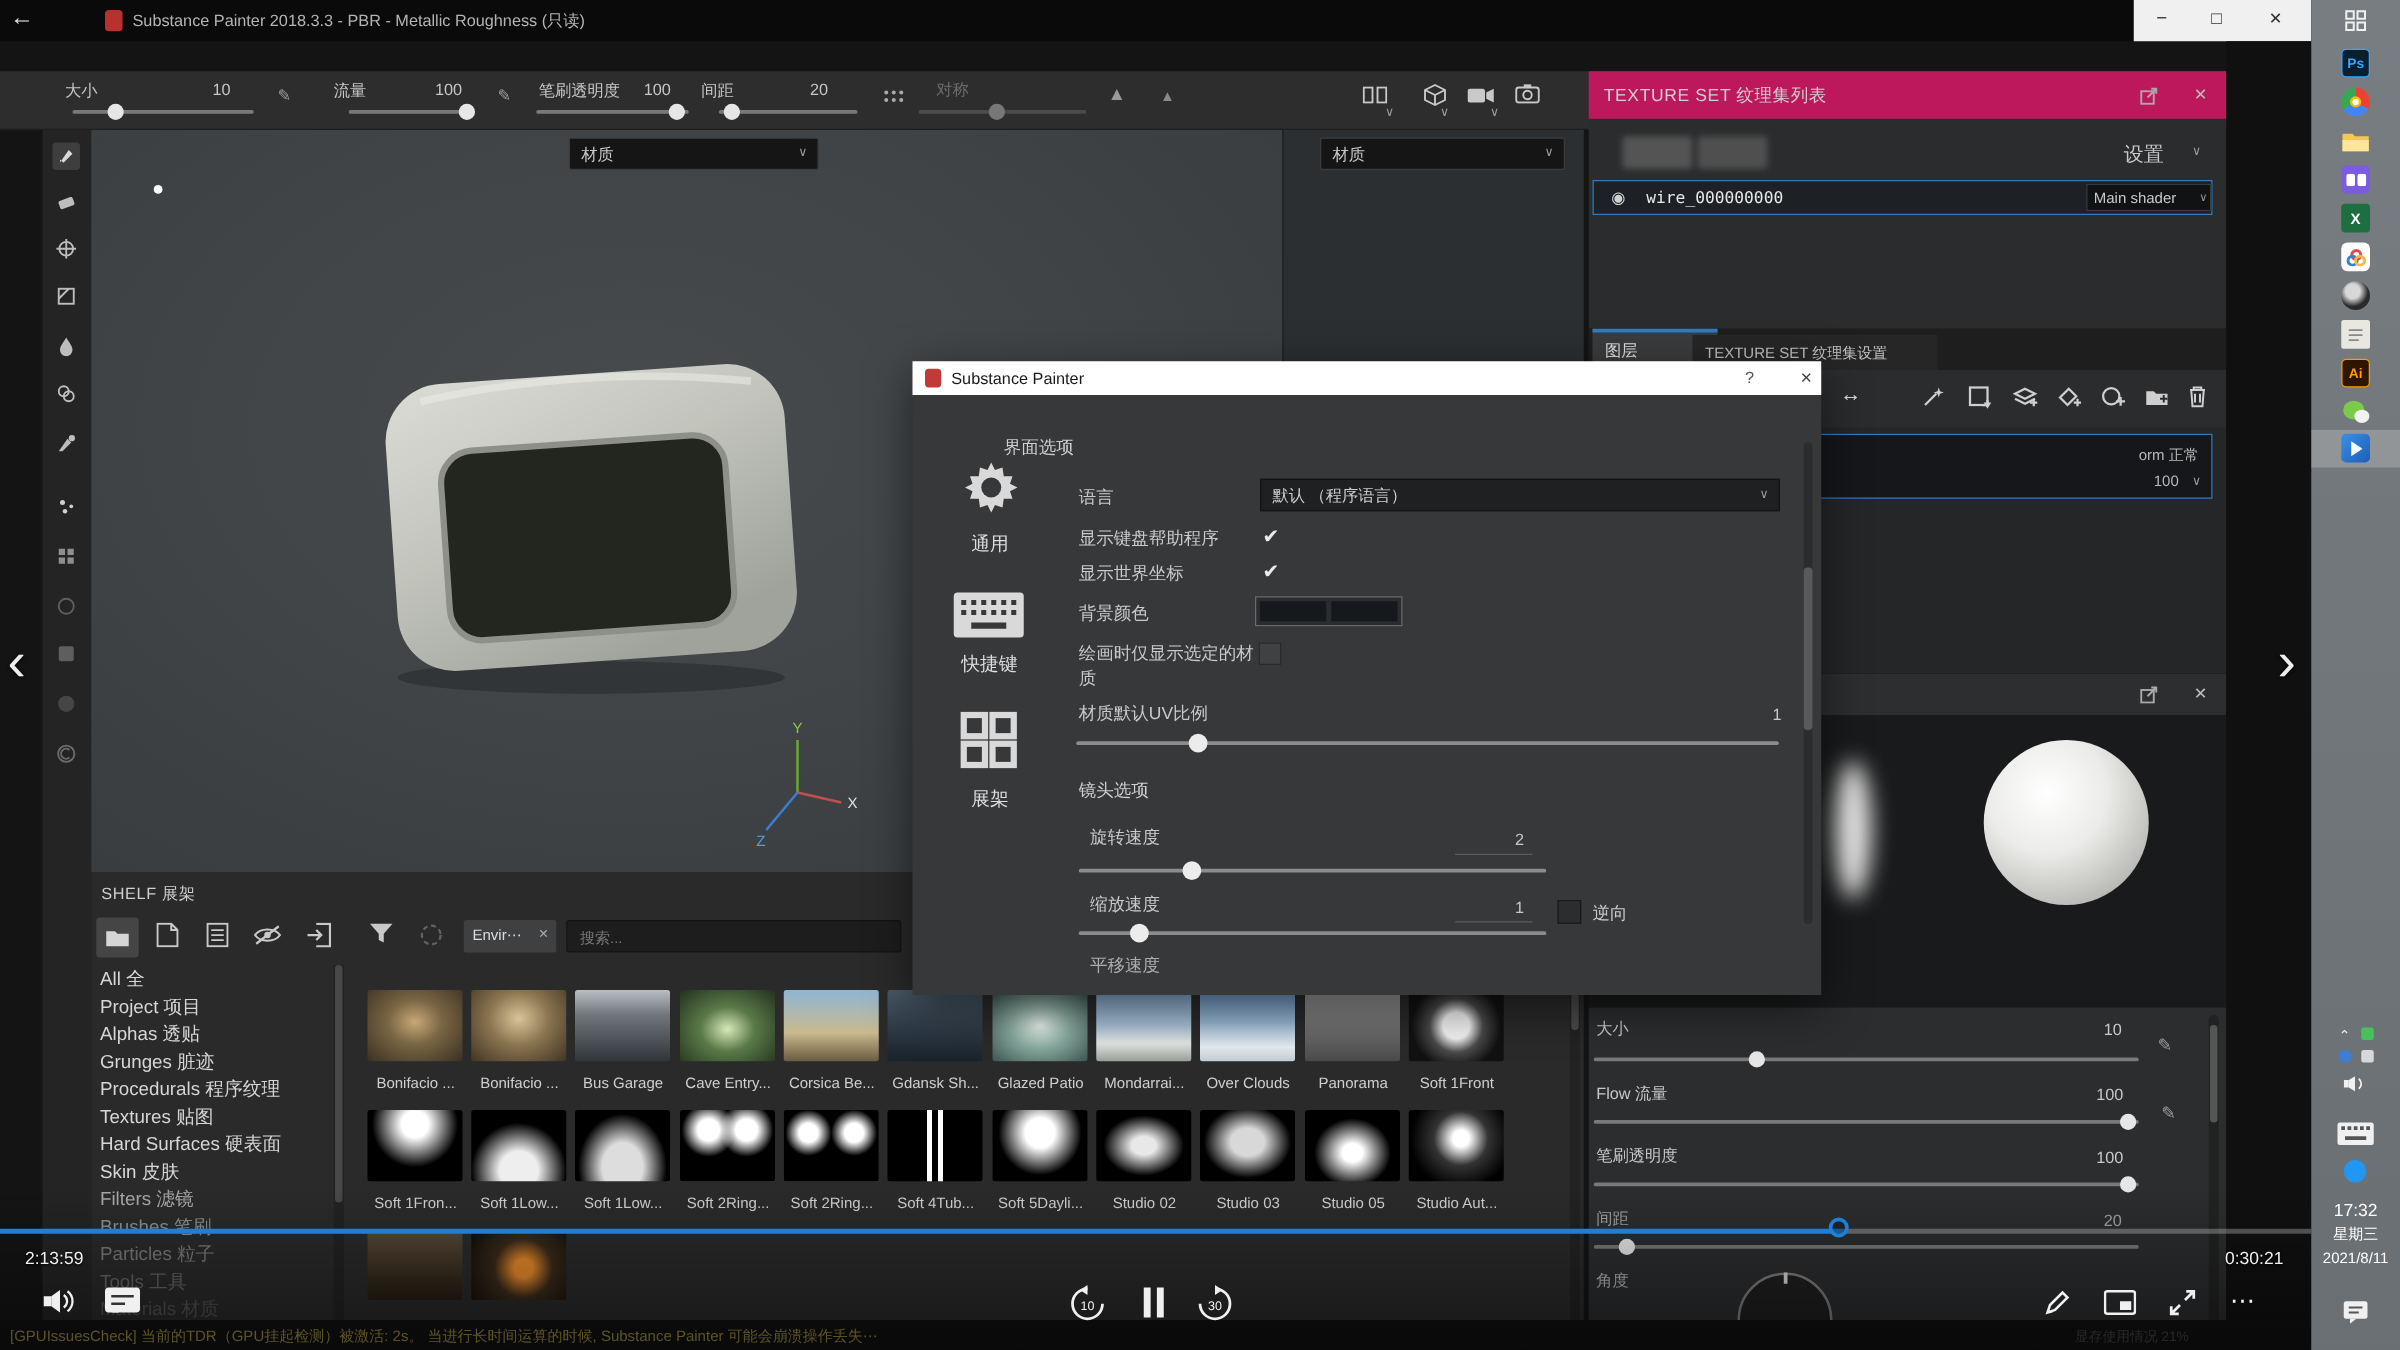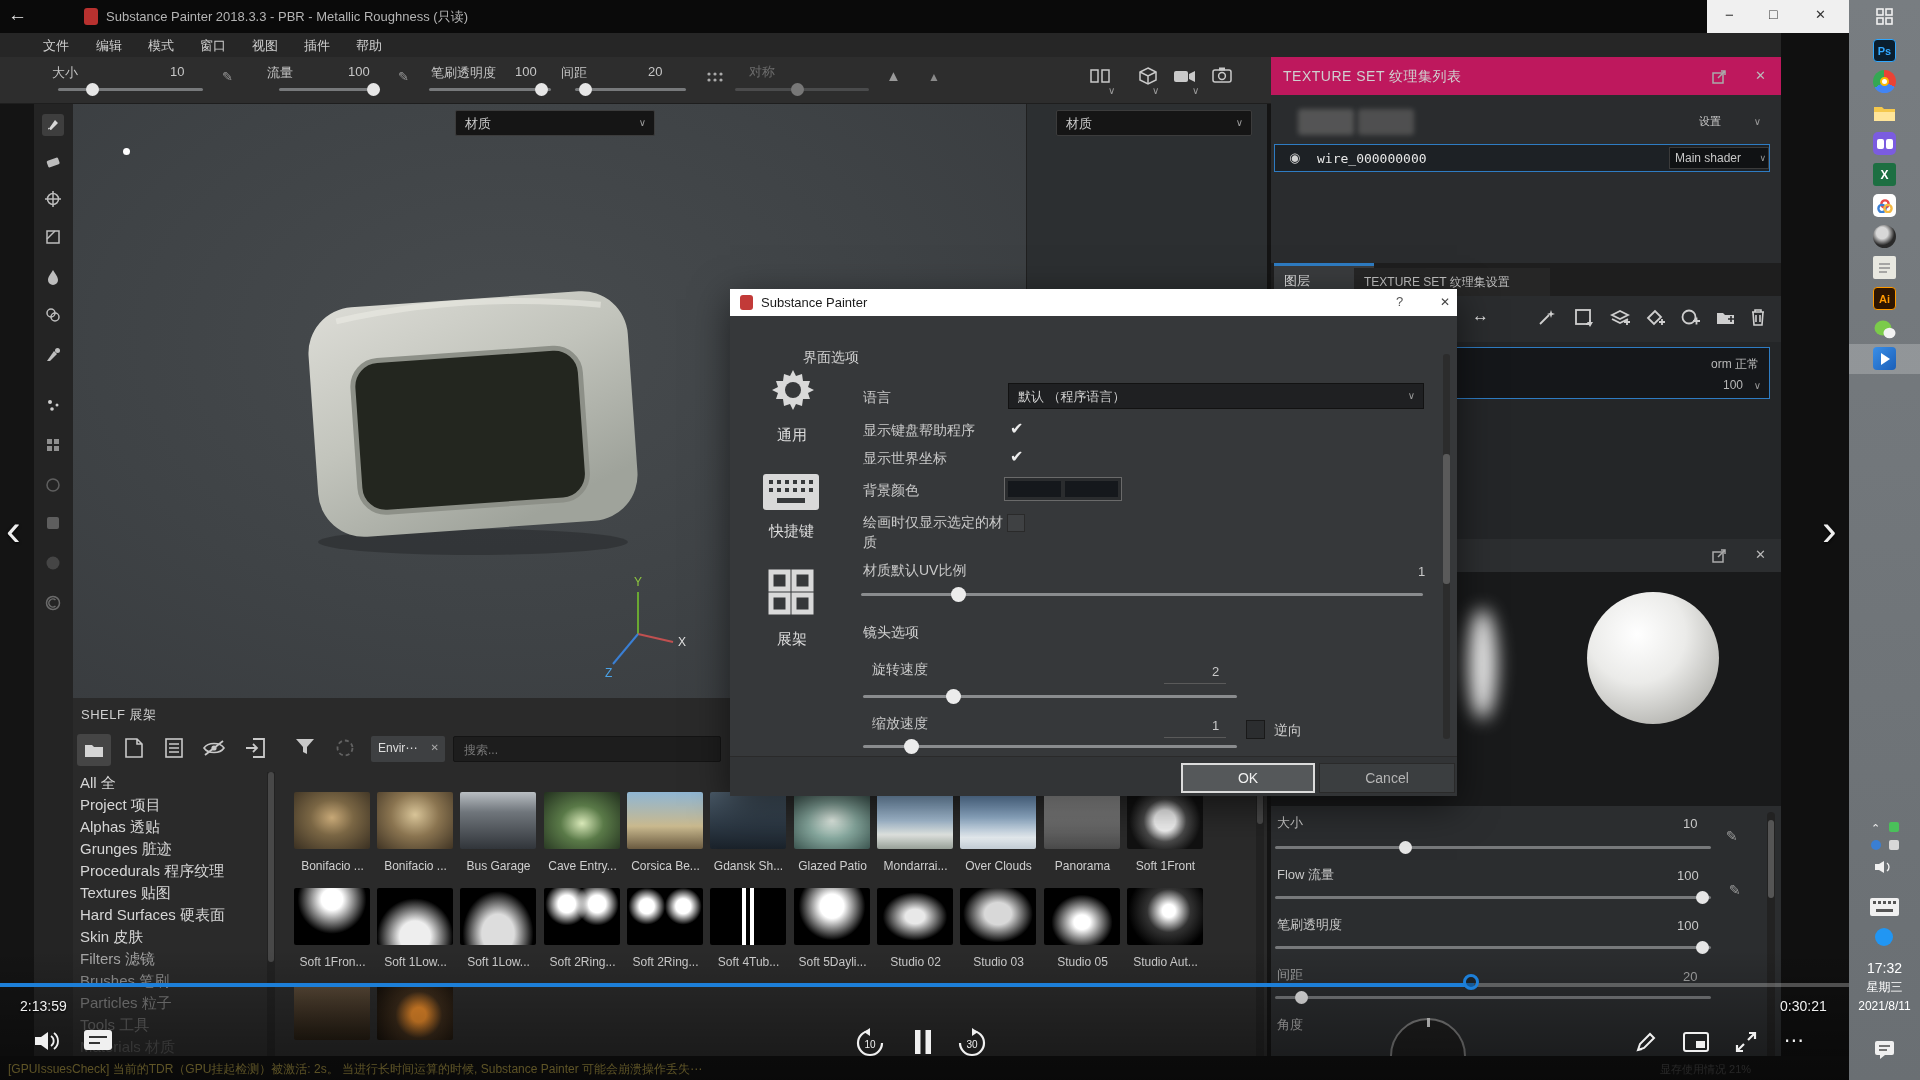"文件" div.abs { html: <div> <span>文件</span> <span>编辑</span> <span>模式</span> <span>窗口</span> <span>视图</span> <span>插件</span> <span>帮助</span> </div> -> none }
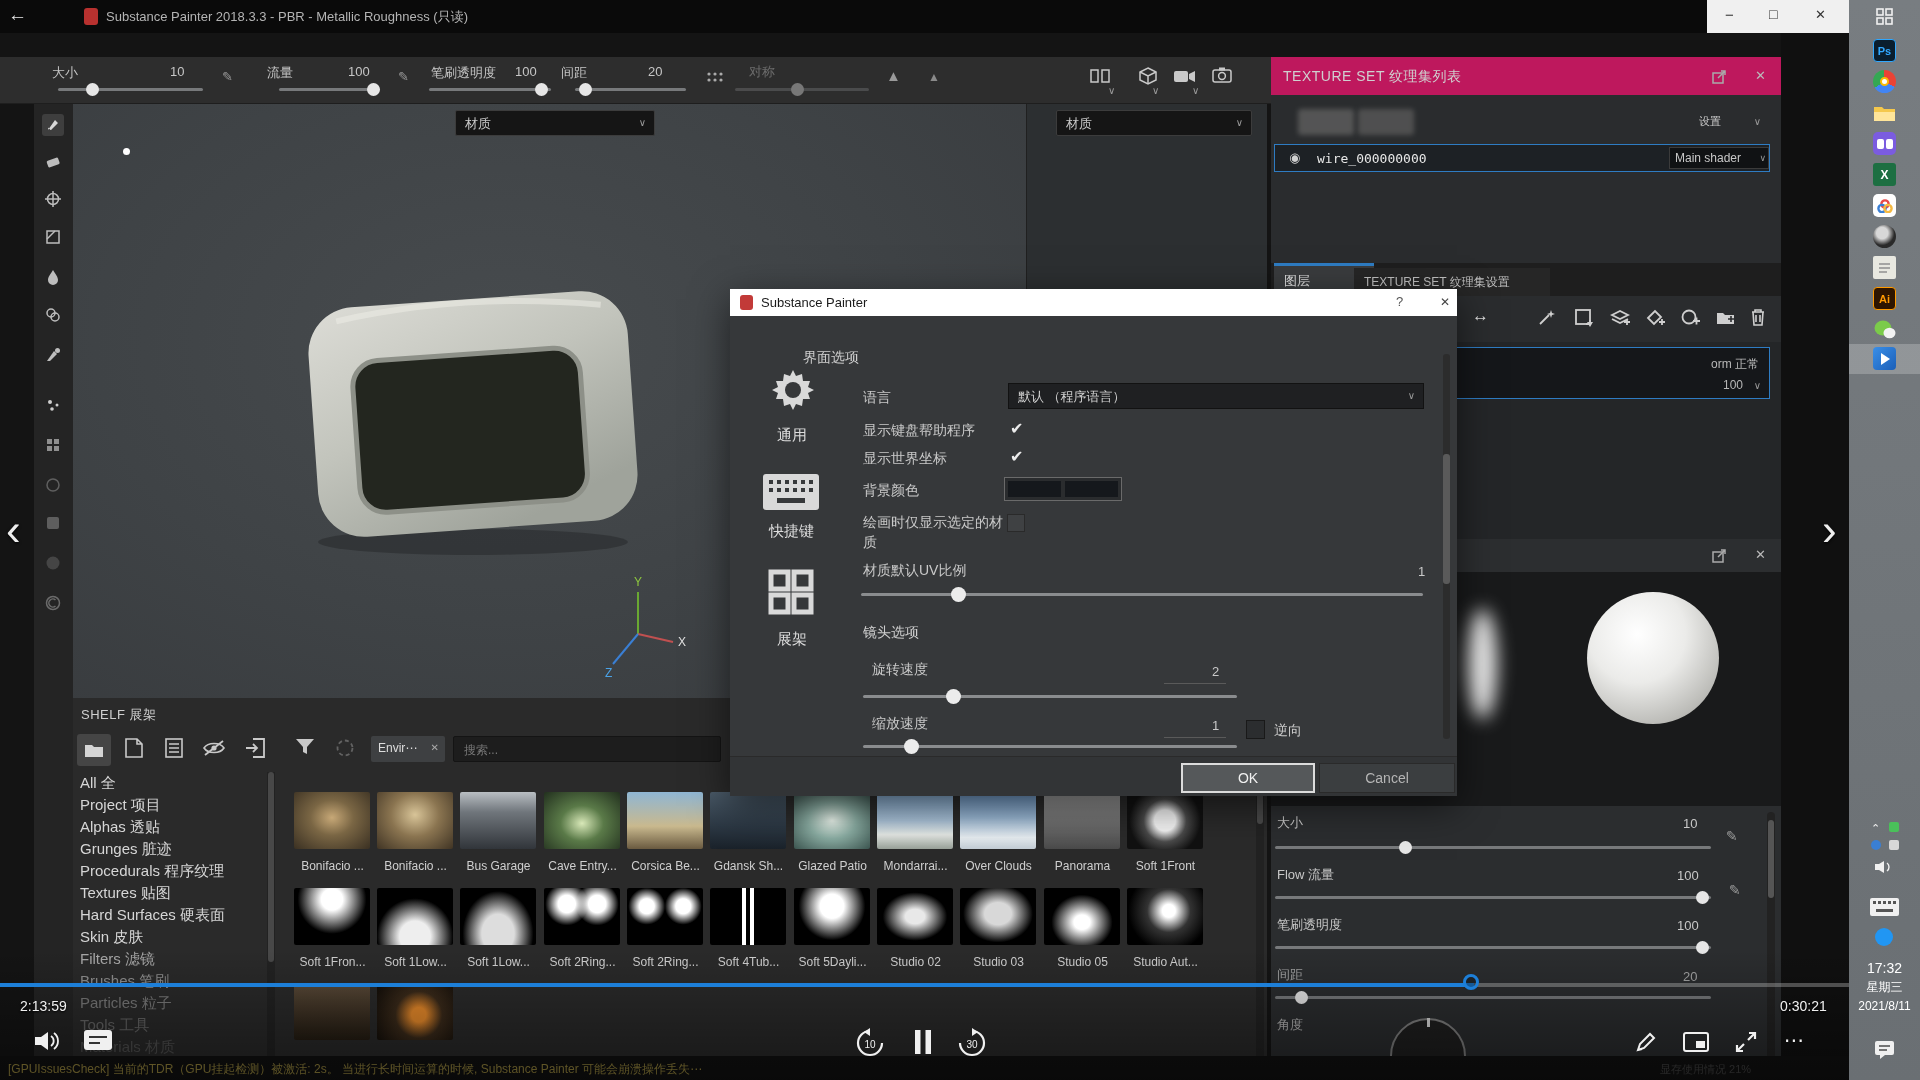"设置" span.abs { font-size: 11px -> 16px }
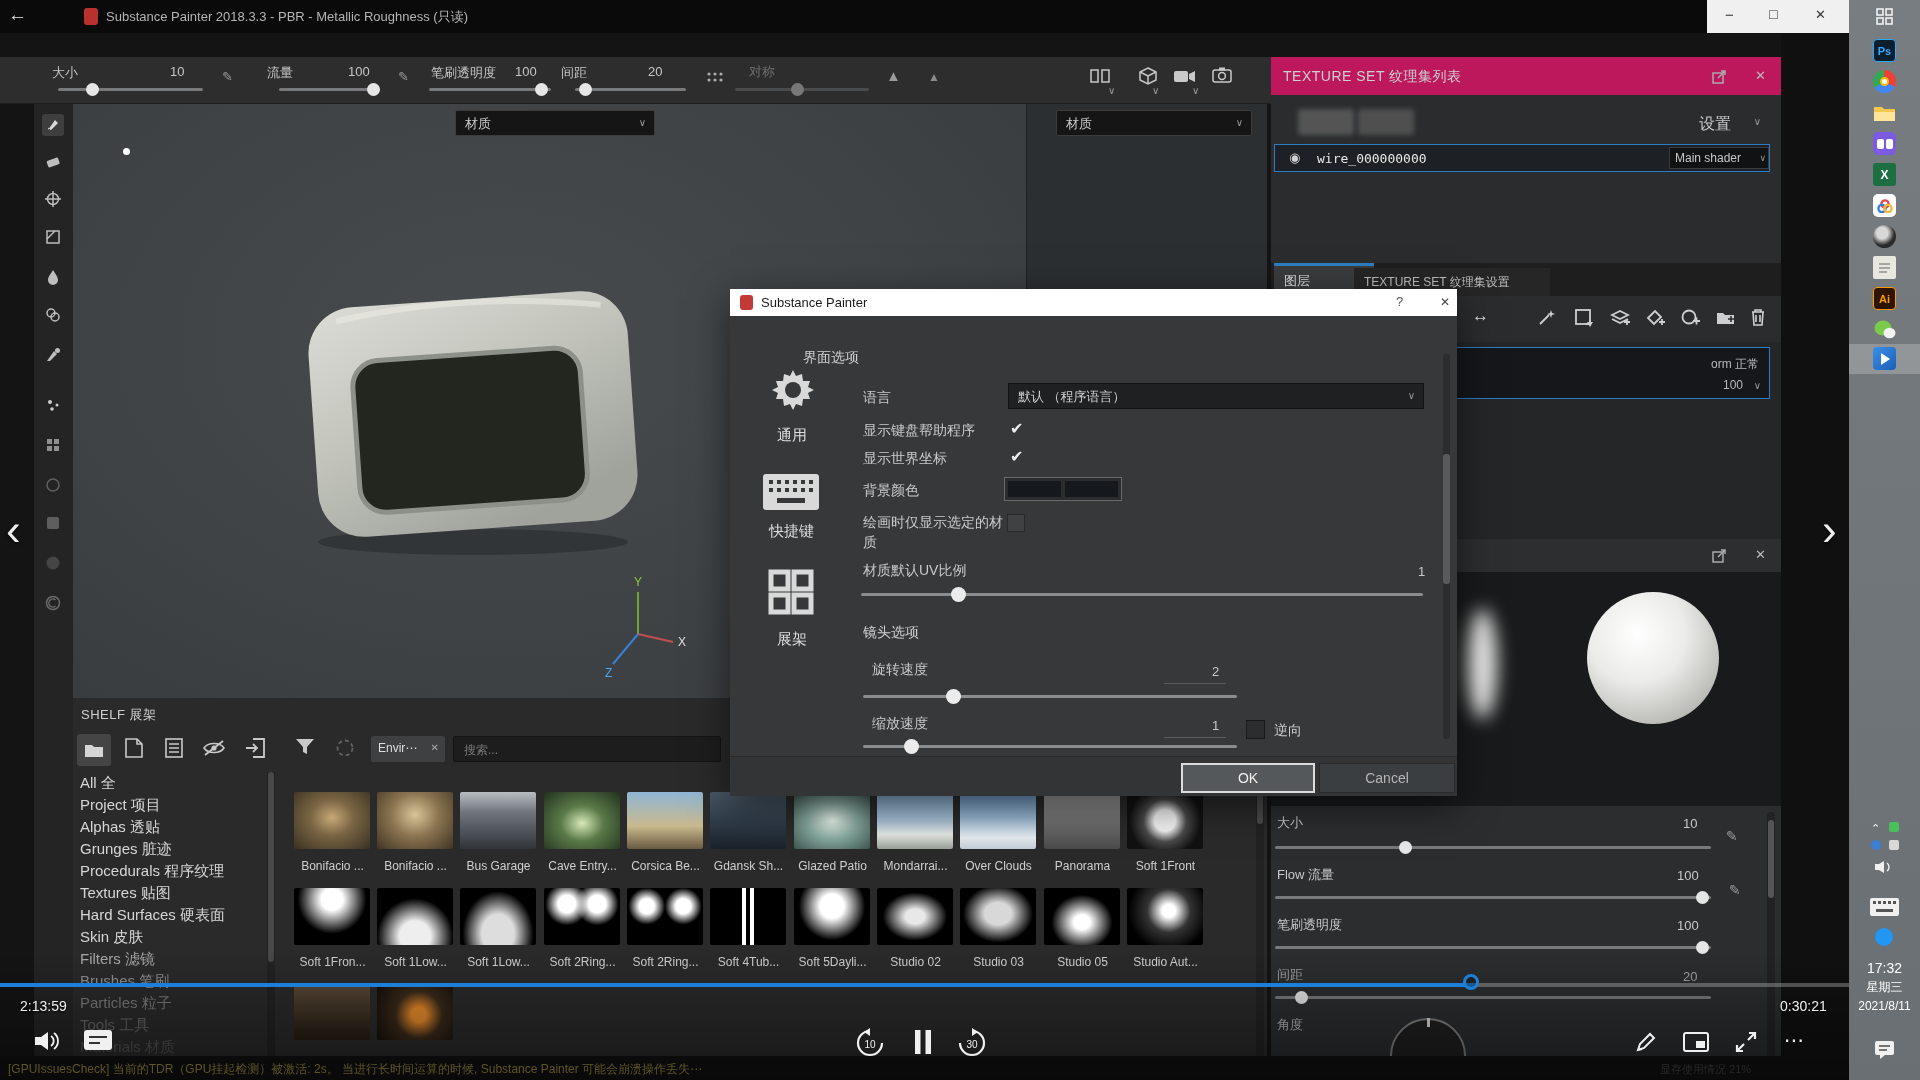"OK" div.abs { html: <div> <div> <span>OK</span> </div> <div> <span>Cancel</span> </div> </div> -> none }
